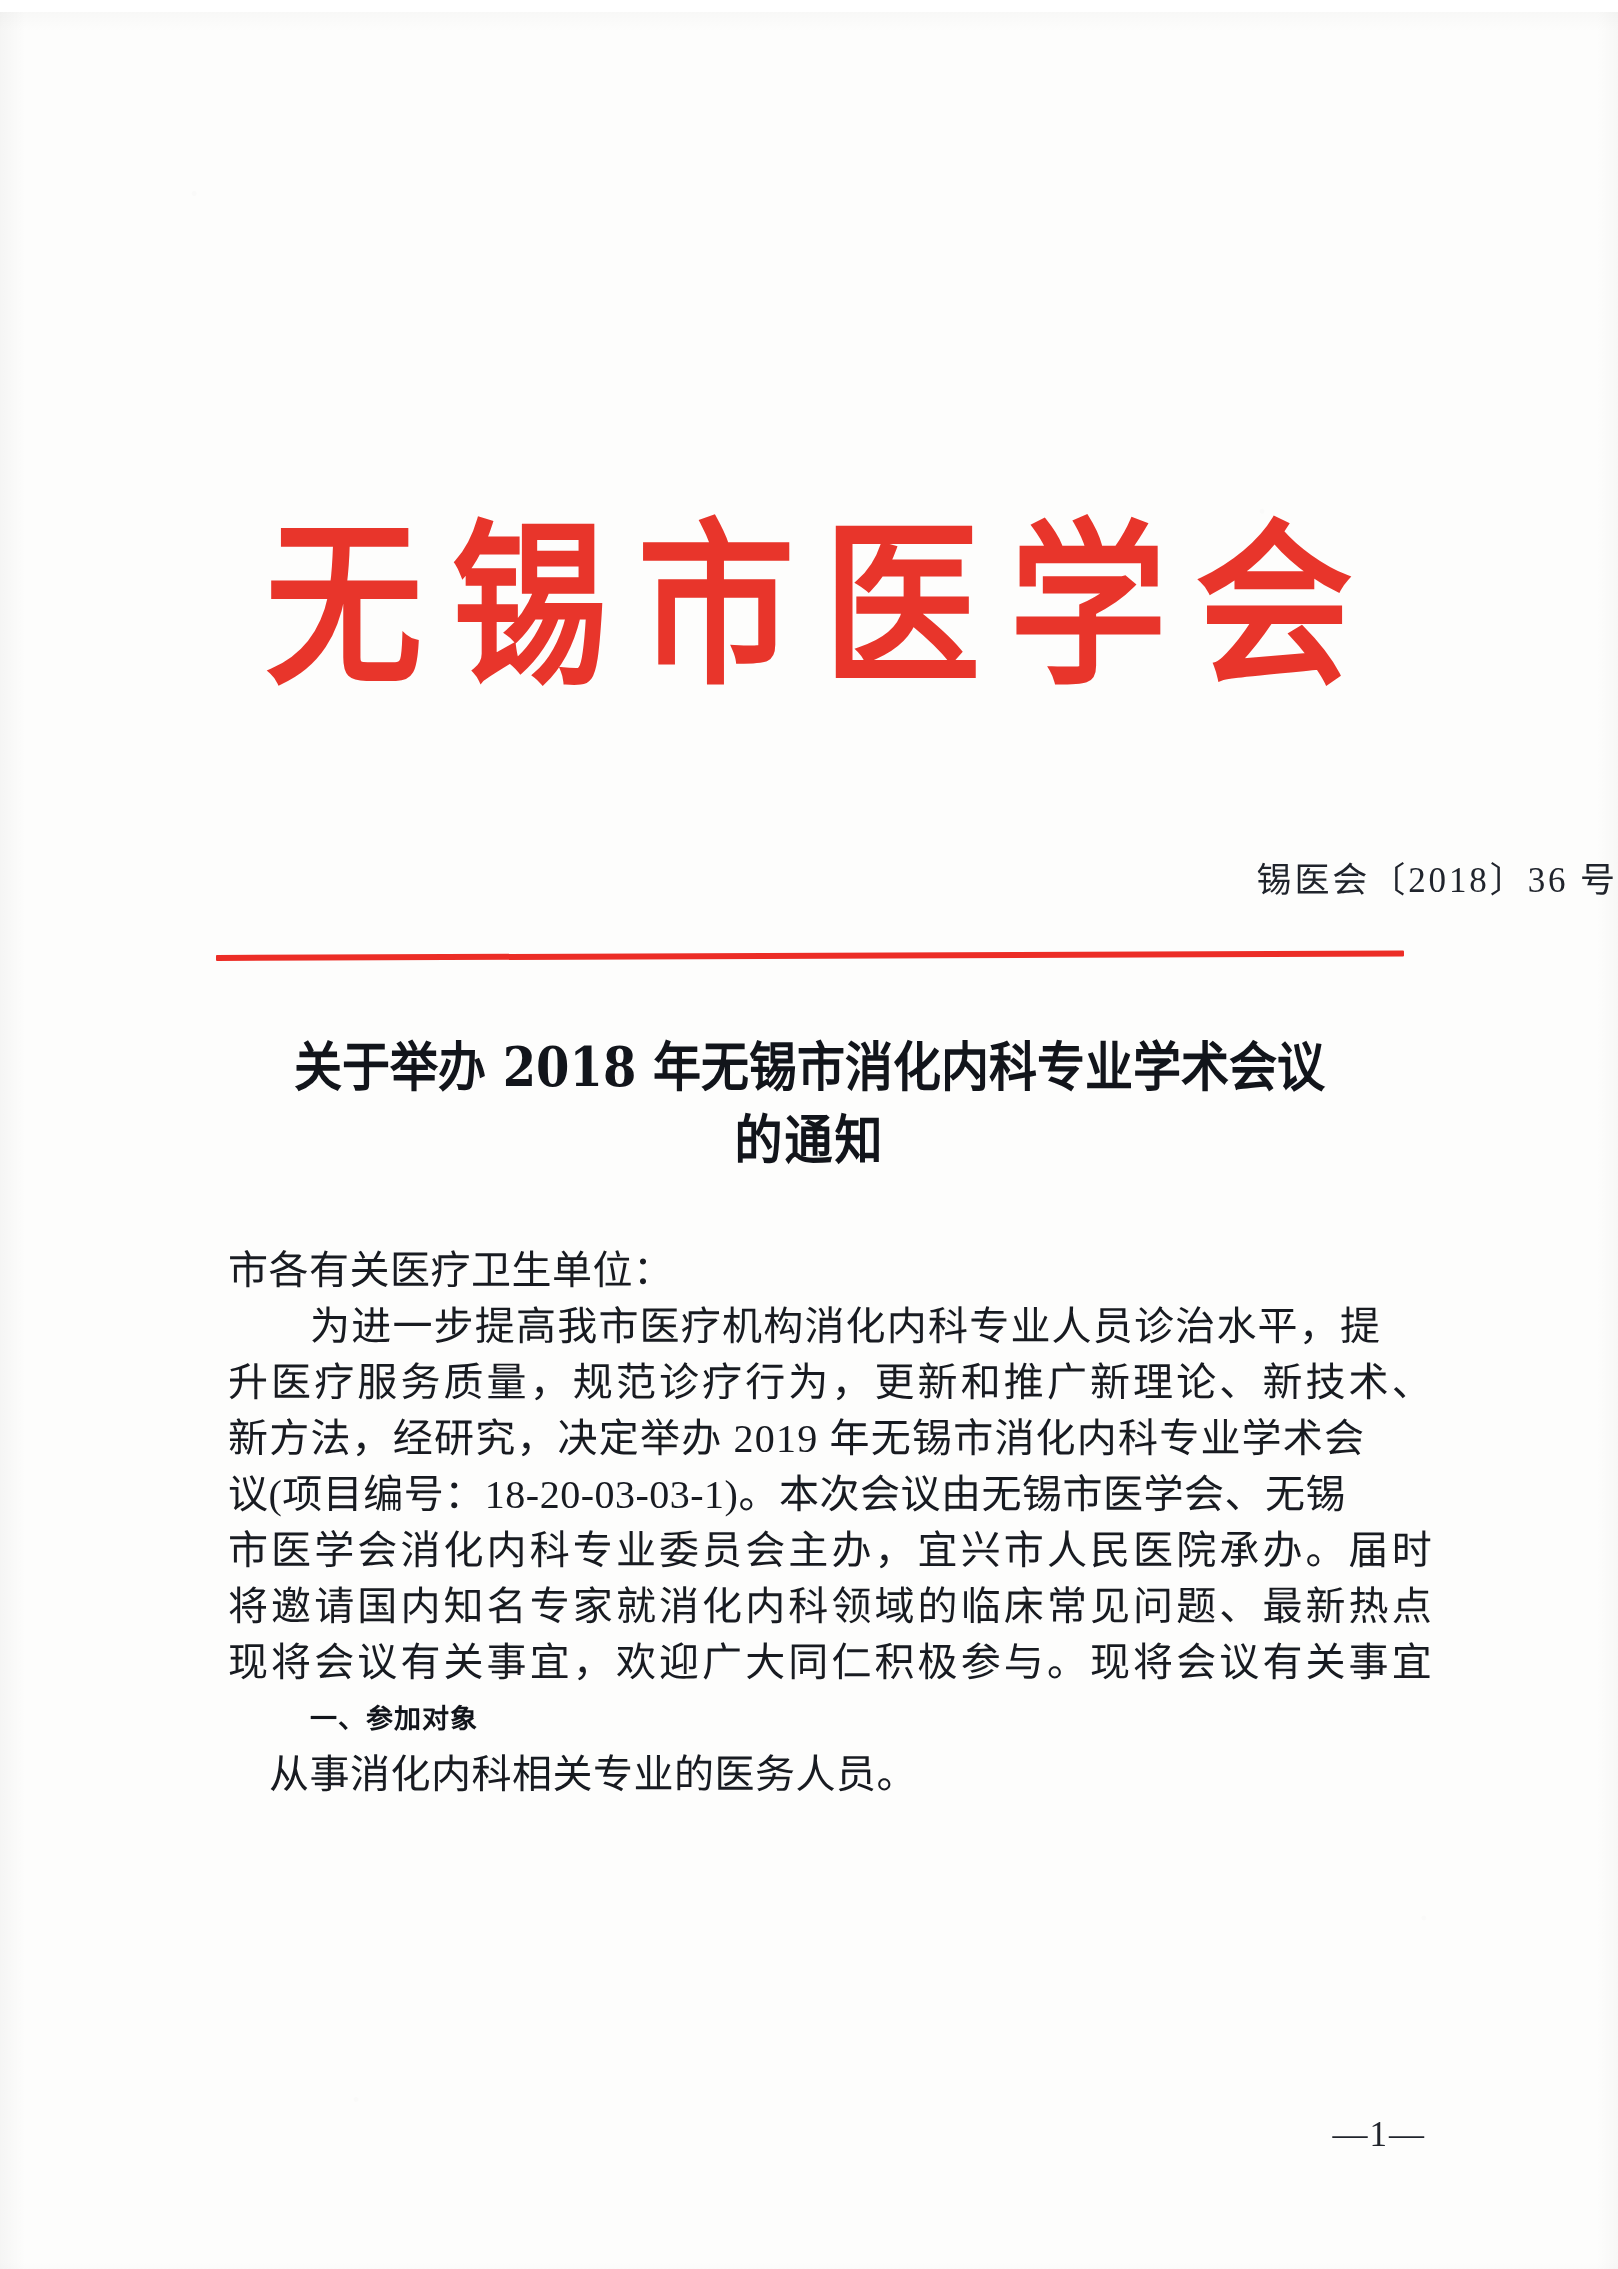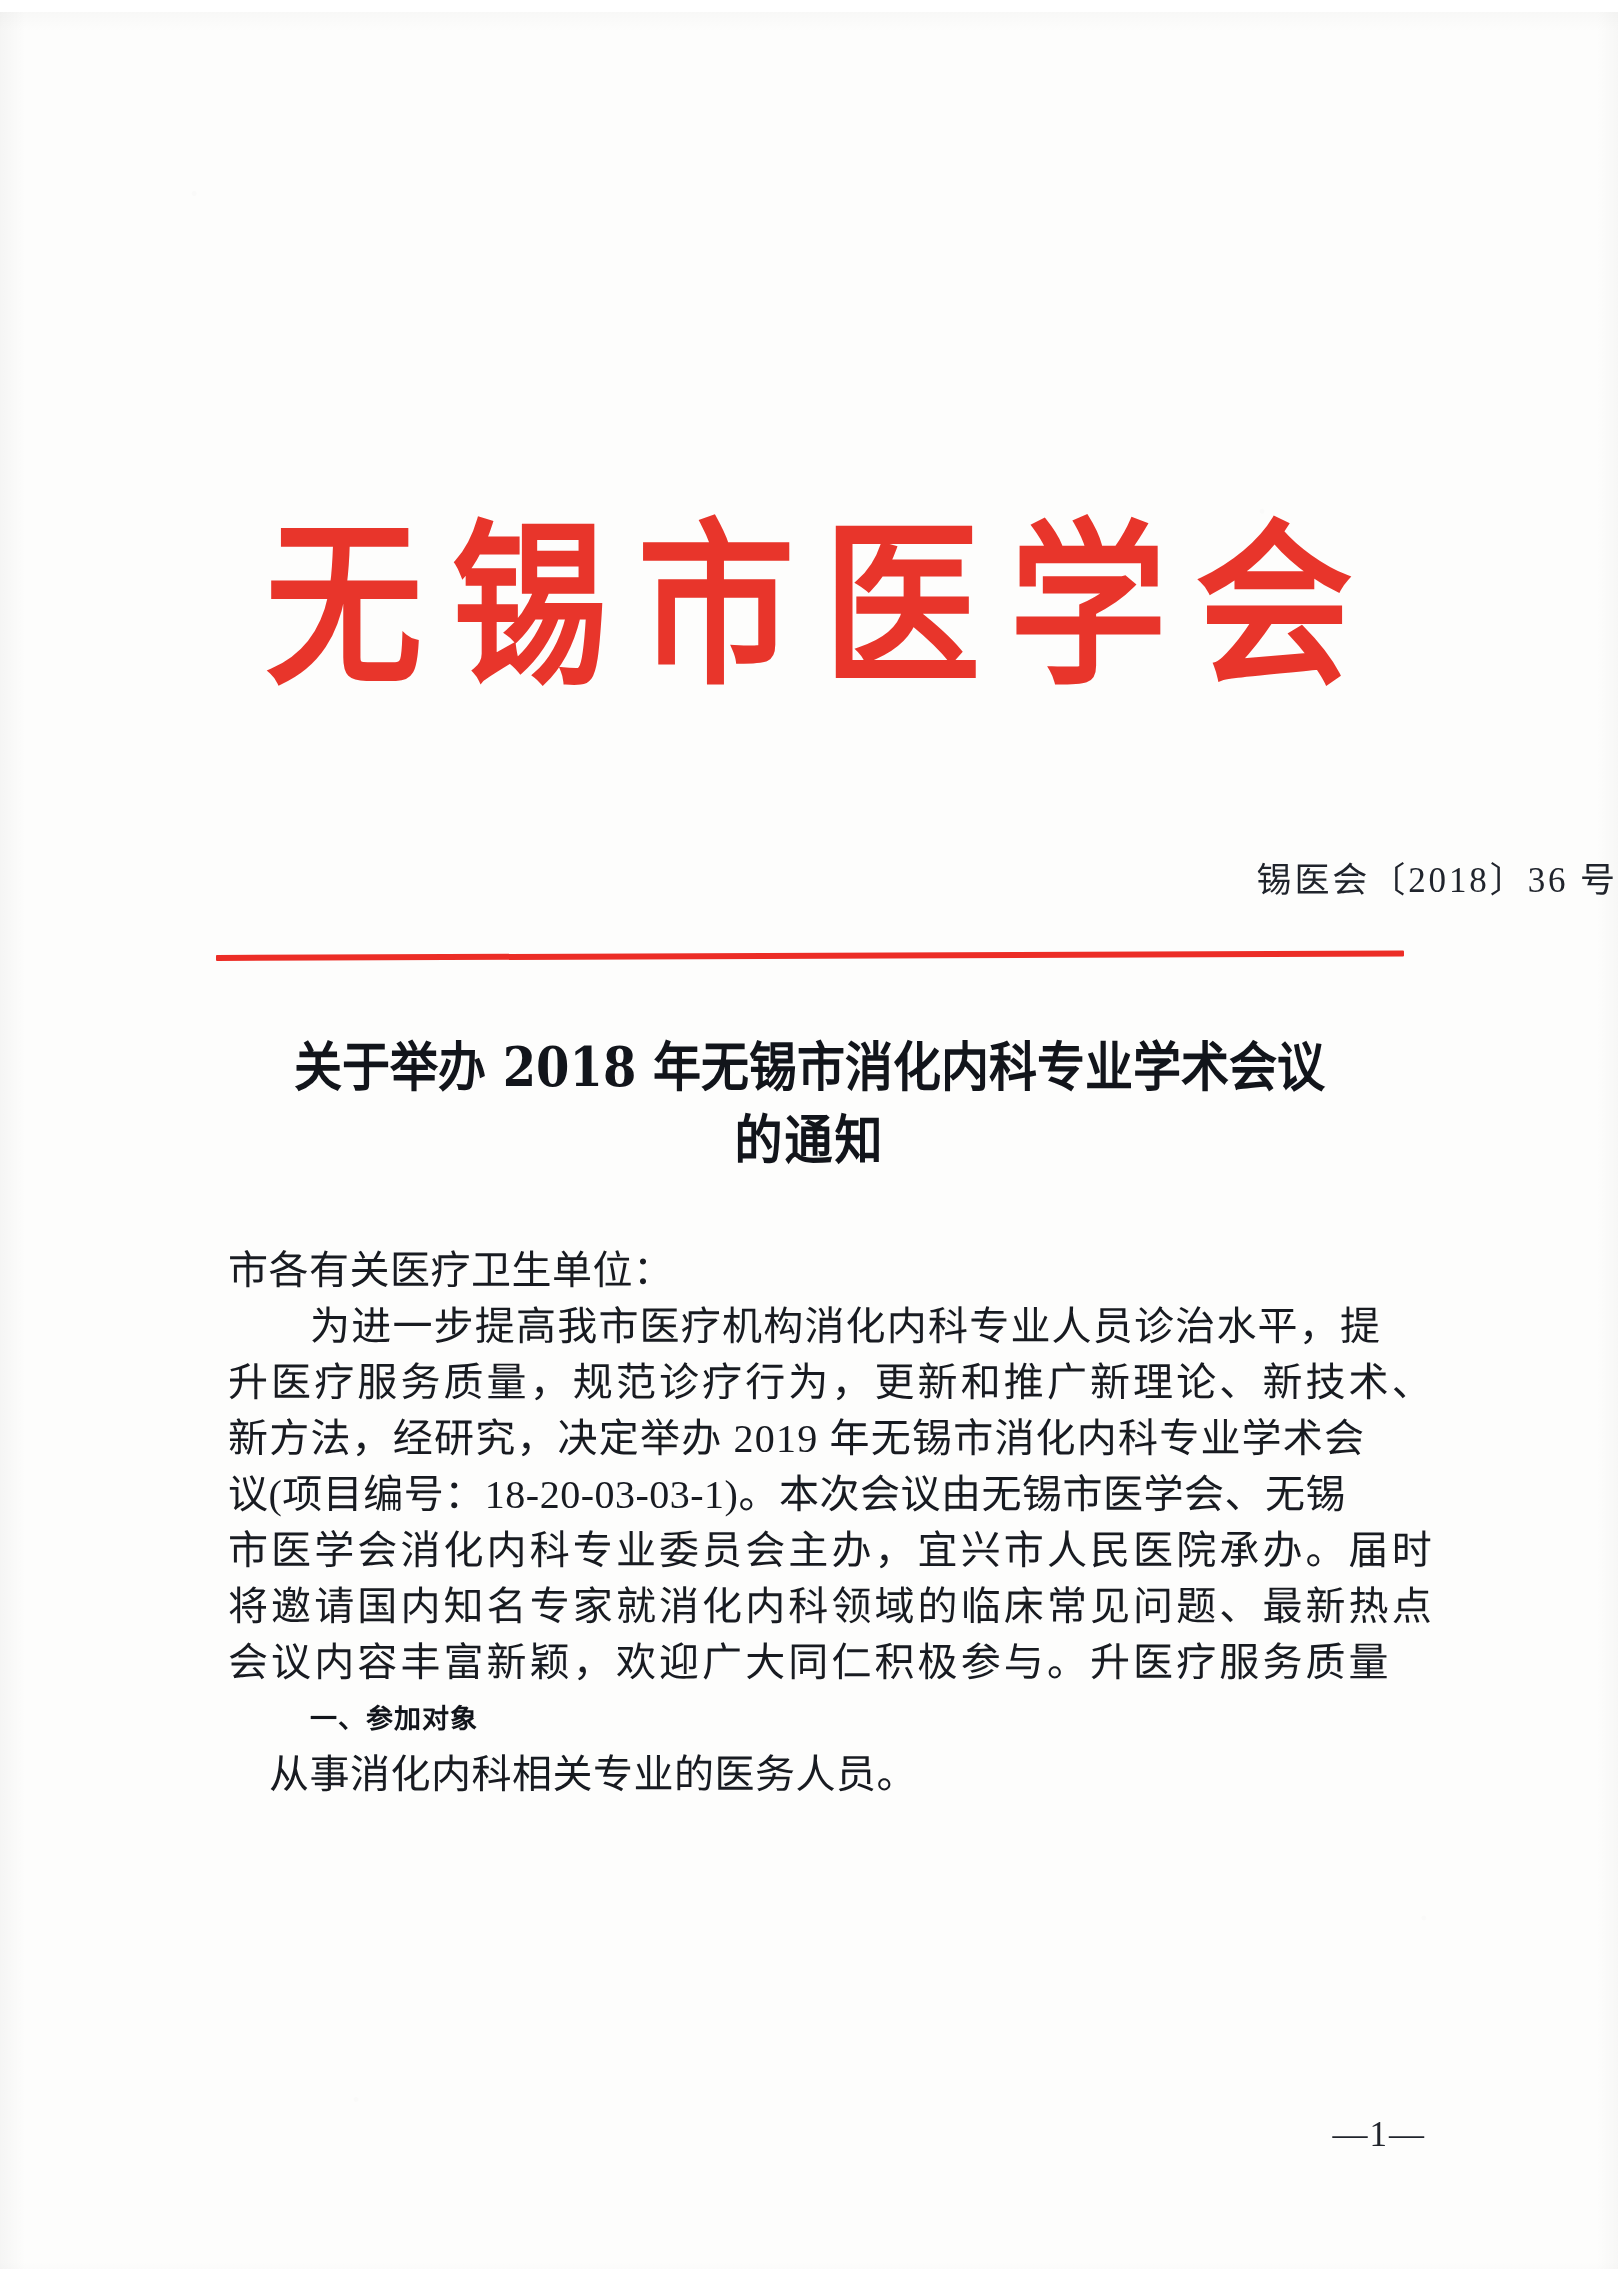"会议内容丰富新颖，欢迎广大同仁积极参与。升医疗服务质量" span.line { text: 会议内容丰富新颖，欢迎广大同仁积极参与。升医疗服务质量 -> 现将会议有关事宜，欢迎广大同仁积极参与。现将会议有关事宜 }
